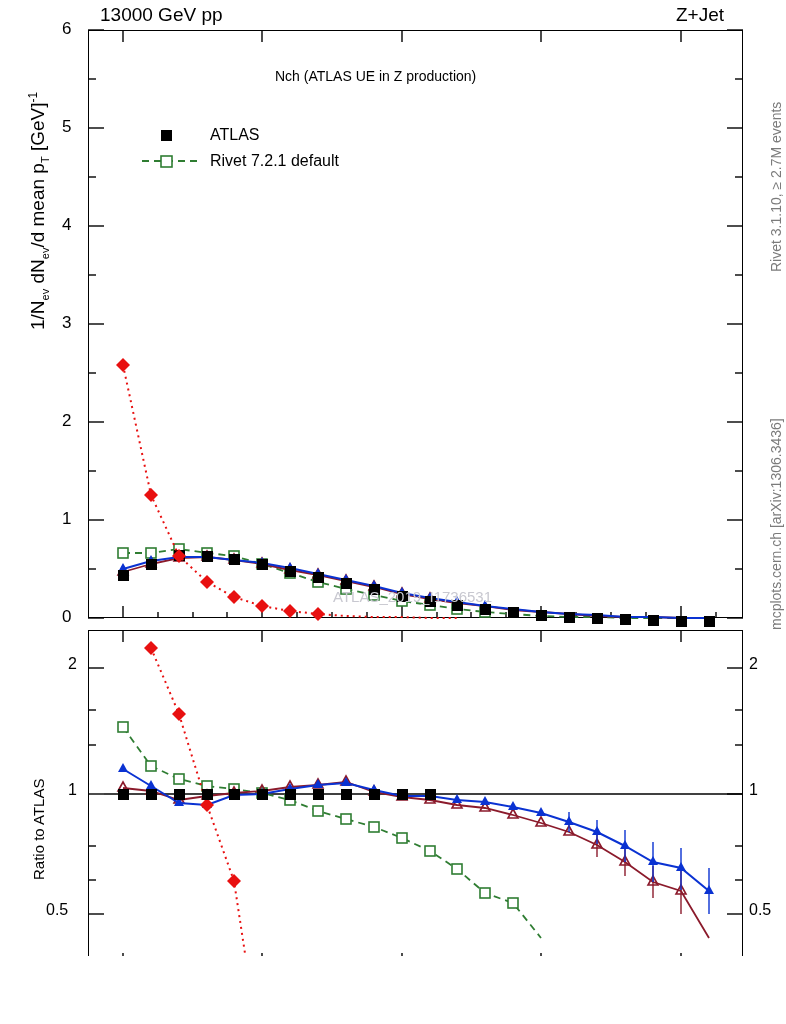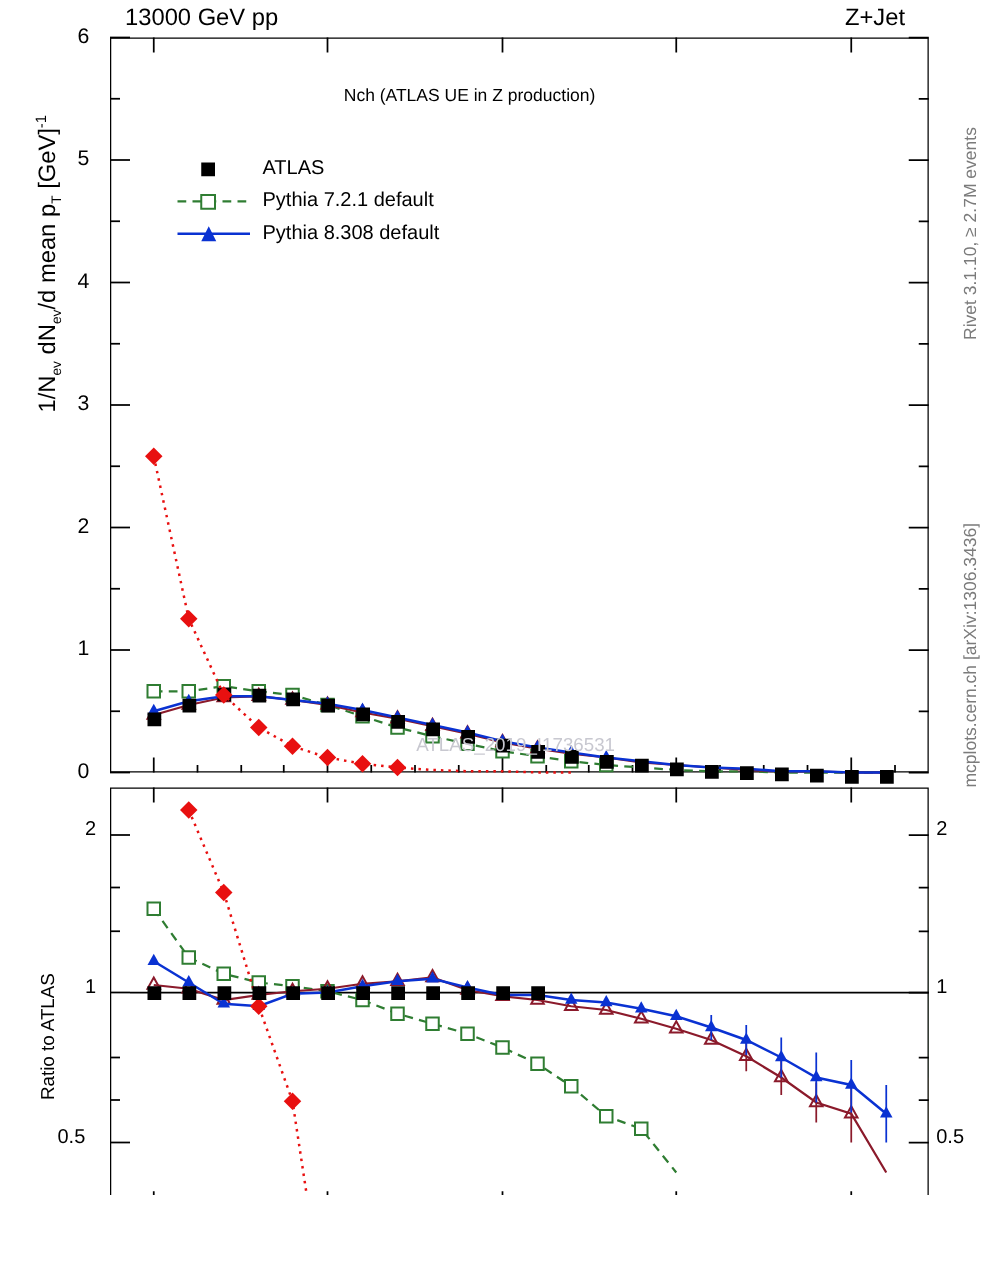"Pythia 7.2.1 default" span.legtxt { text: Pythia -> Rivet }
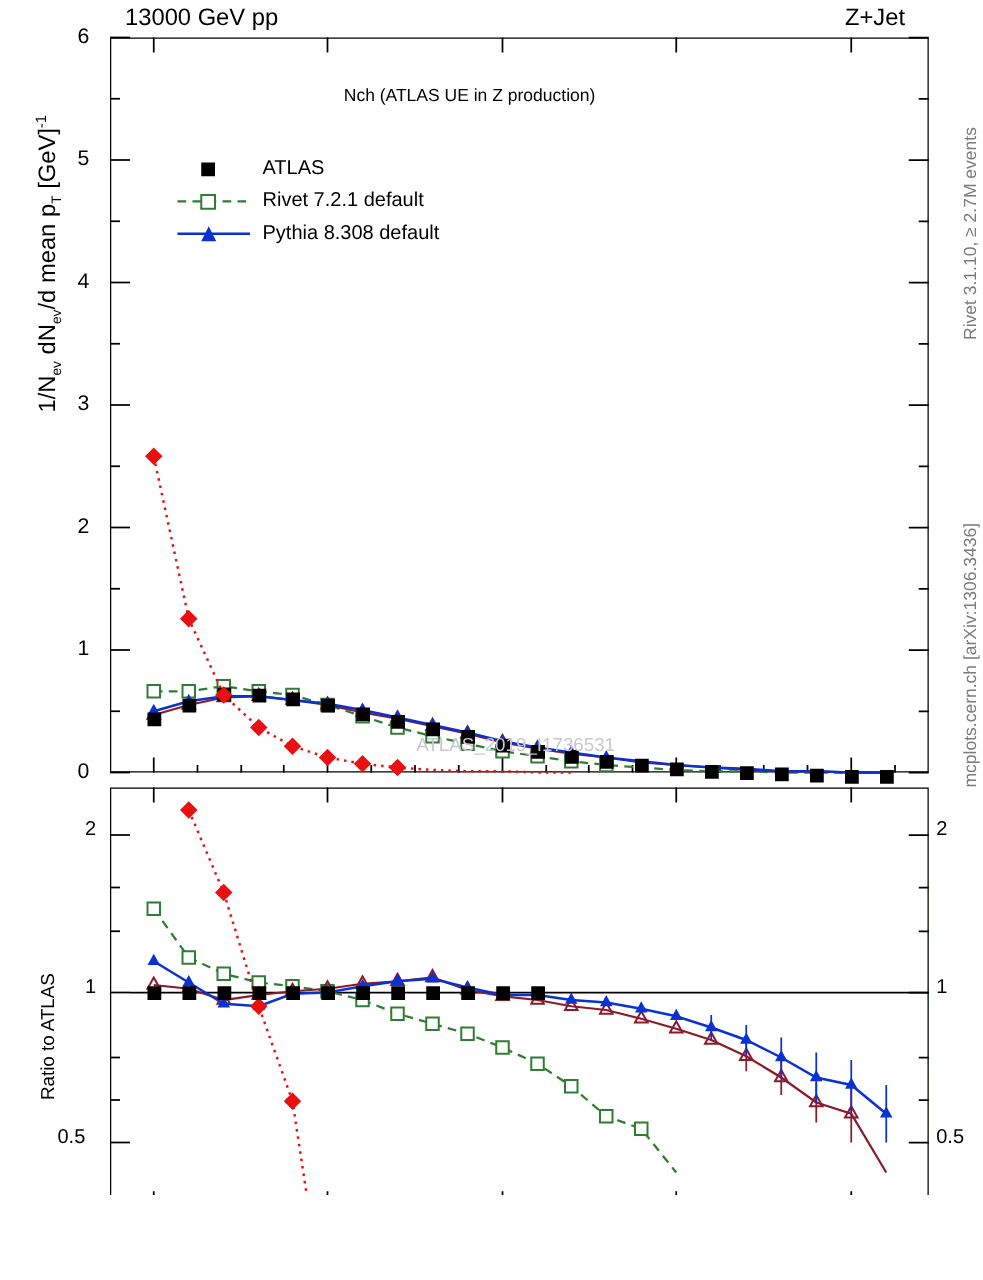"Pythia 8.308 default" div.legrow { html: <div> <span> <svg> <line></line> <polygon></polygon> </svg> </span> <span>Pythia 8.308 default</span> </div> -> none }
